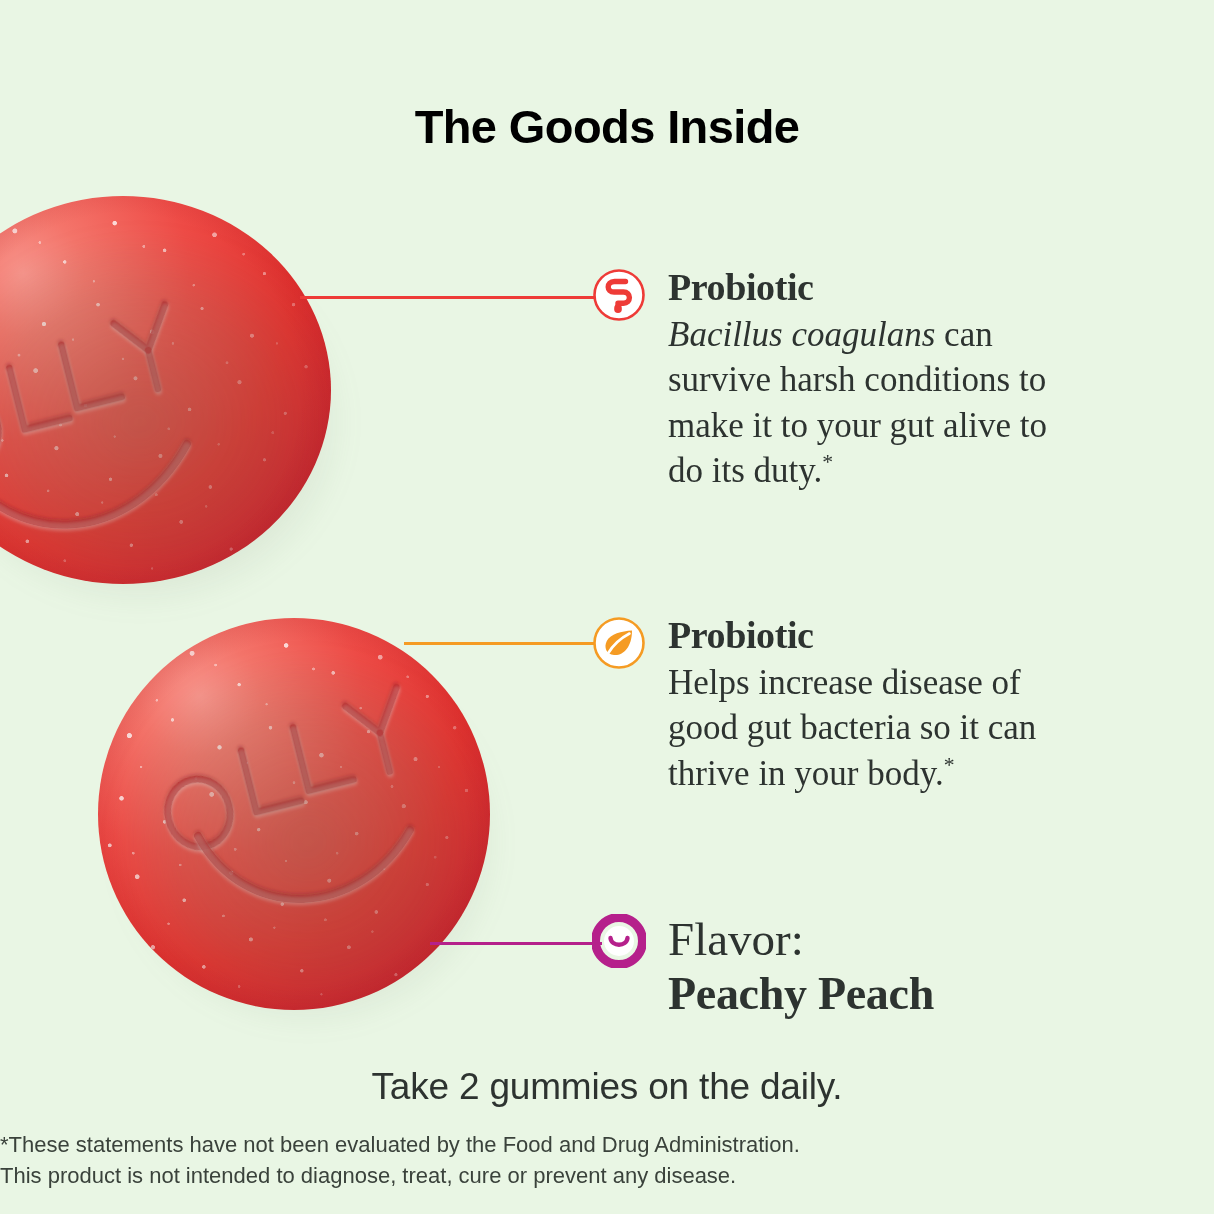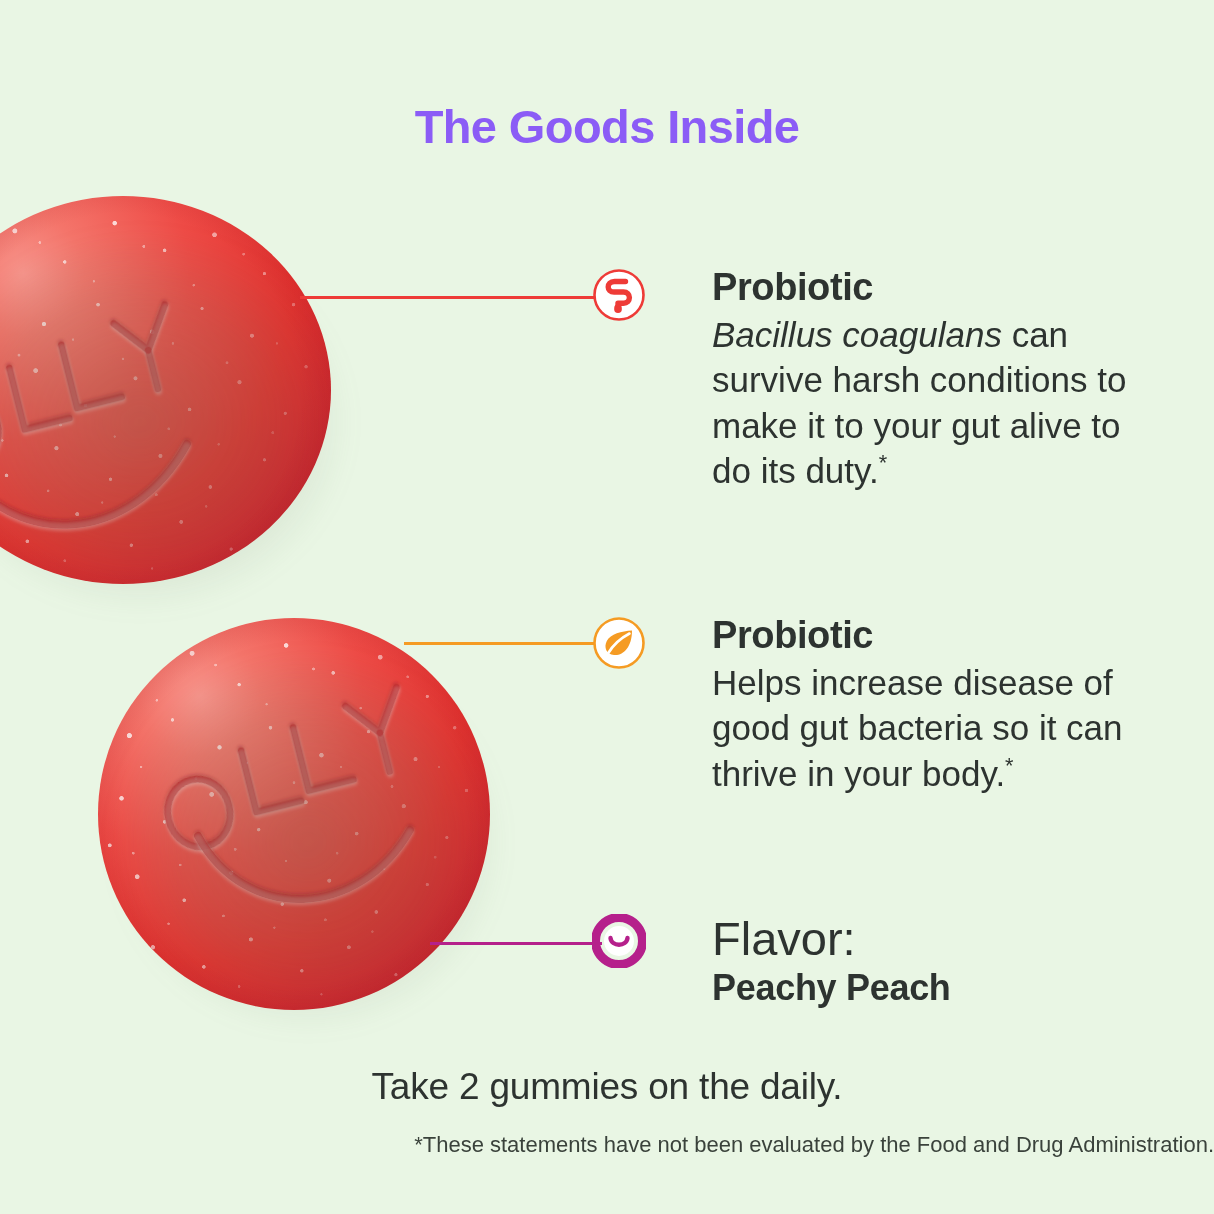"The Goods Inside" .page-title { color: #8b5cf6 -> #000000 }
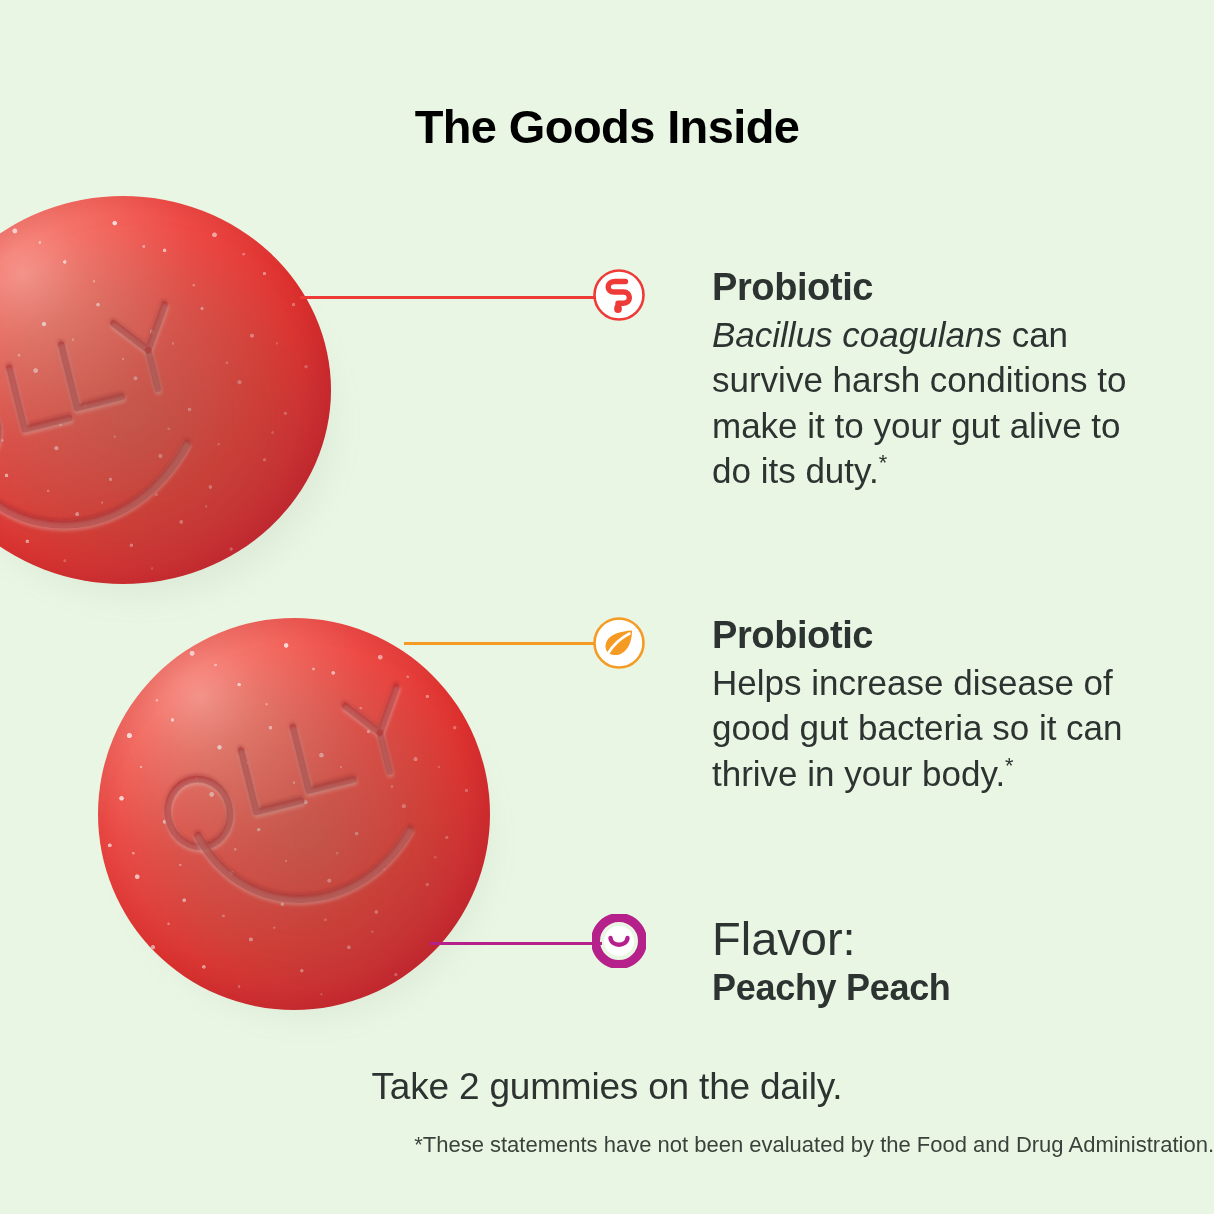"Probiotic" .callout-text { font-family: none -> Liberation Serif, serif; margin-left: 120px -> 76px }
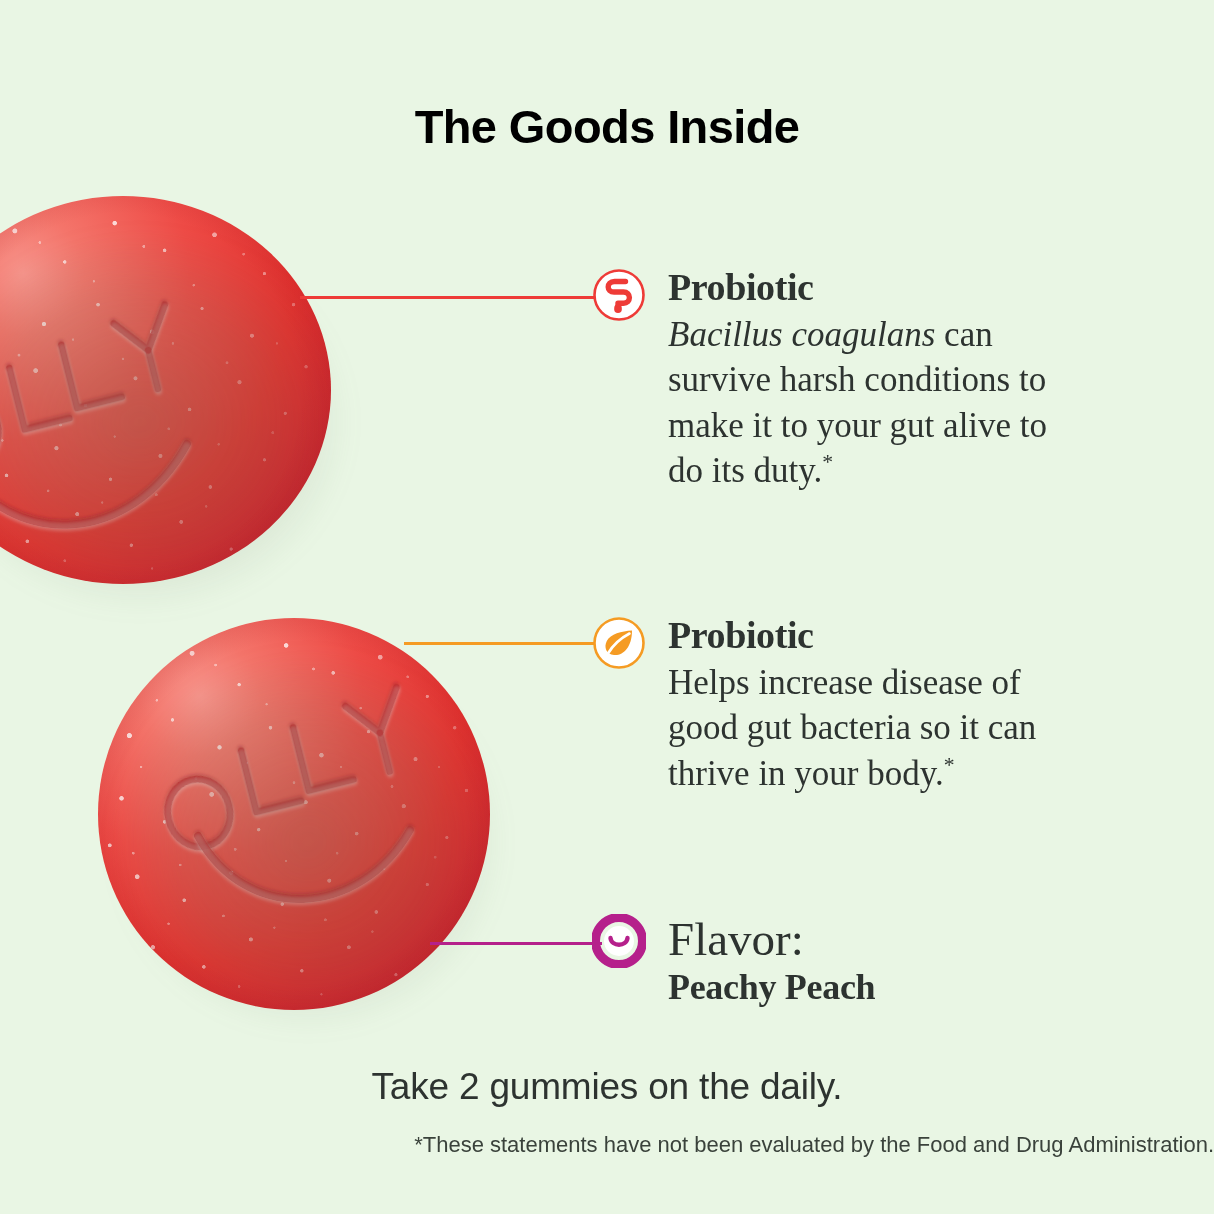"Peachy Peach" .flavor-value { font-size: 36px -> 46px }
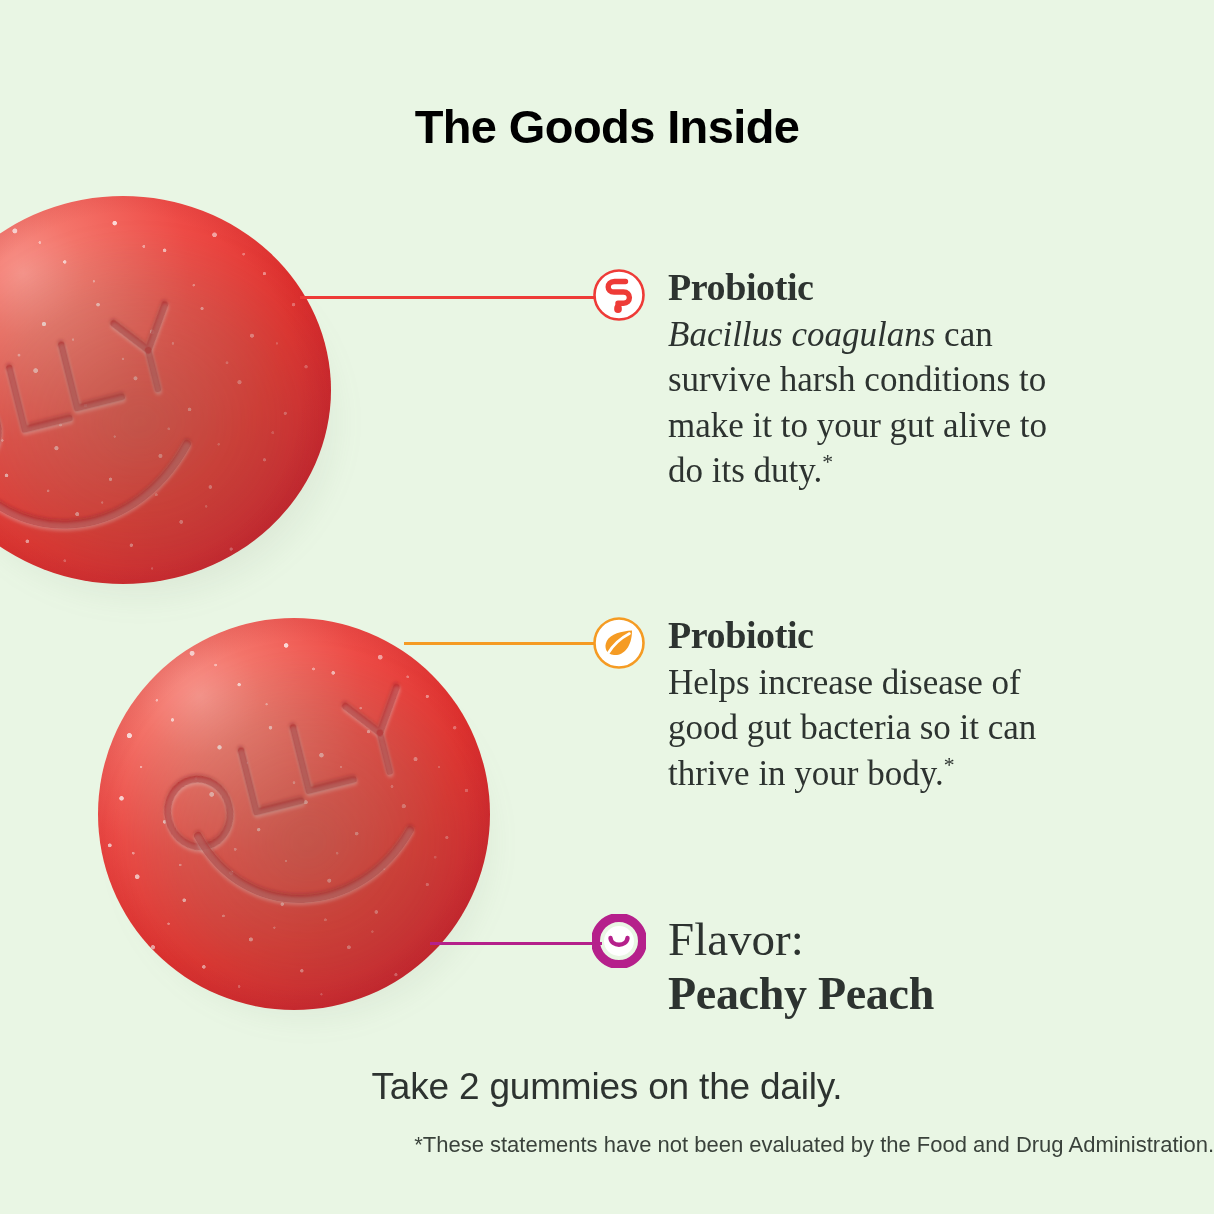"*These statements have not been" .disclaimer { padding-left: 25px -> none; text-align: right -> left }
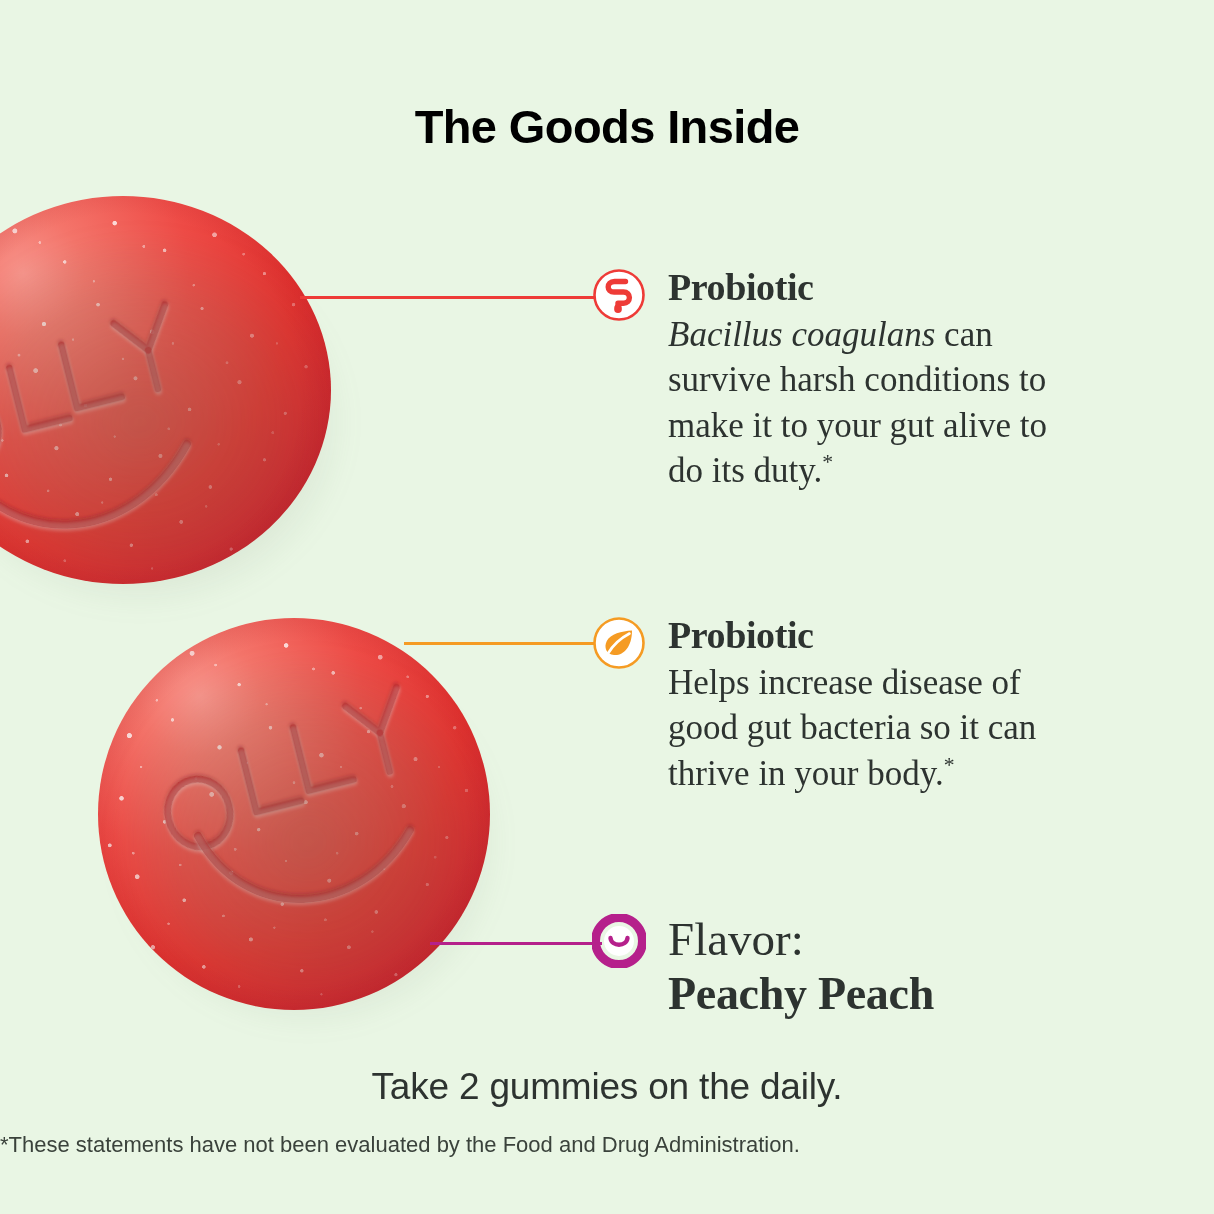"This product is not intended" div { html: none -> <div>This product is not intended to diagnose, treat, cure or prevent any disease.</div> }
